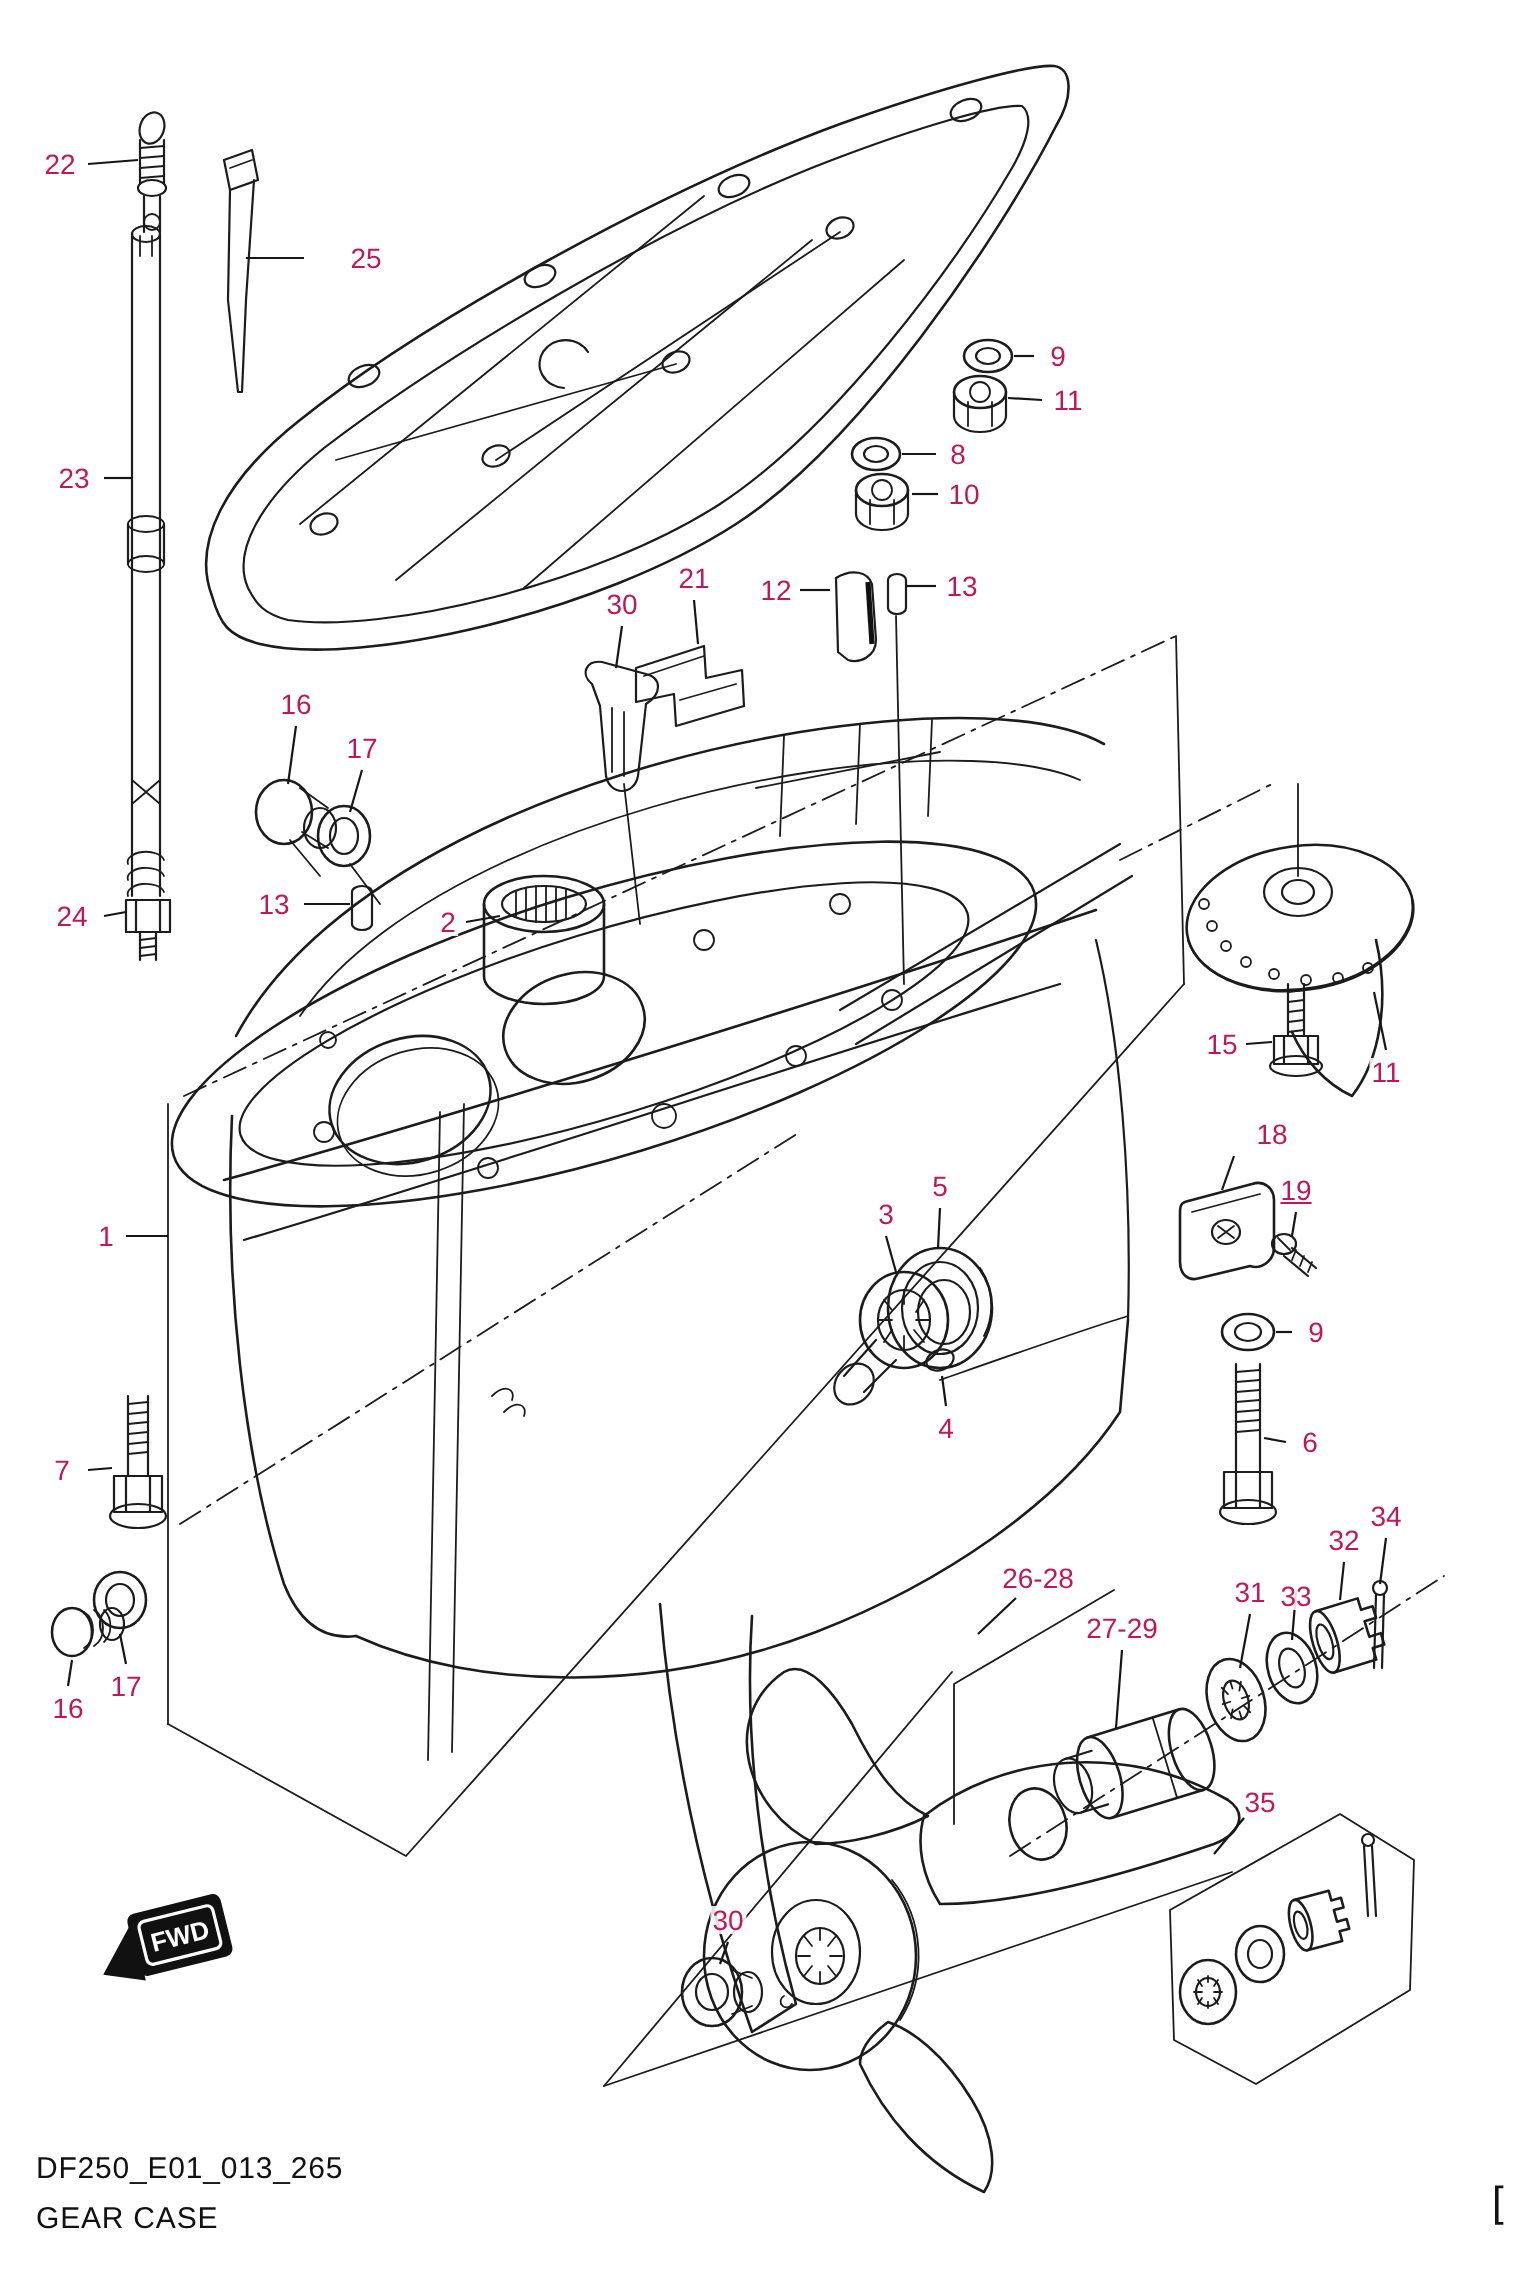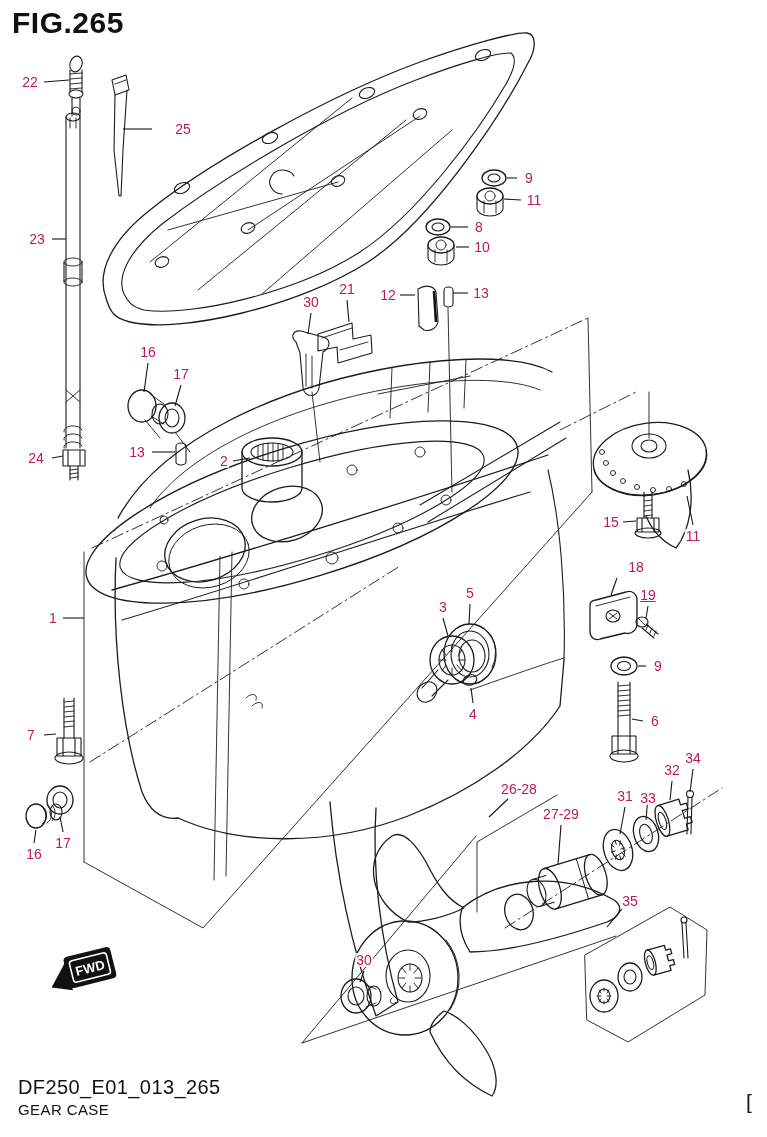"FIG.265" div.fig-title { html: <div>FIG.265</div> -> none }
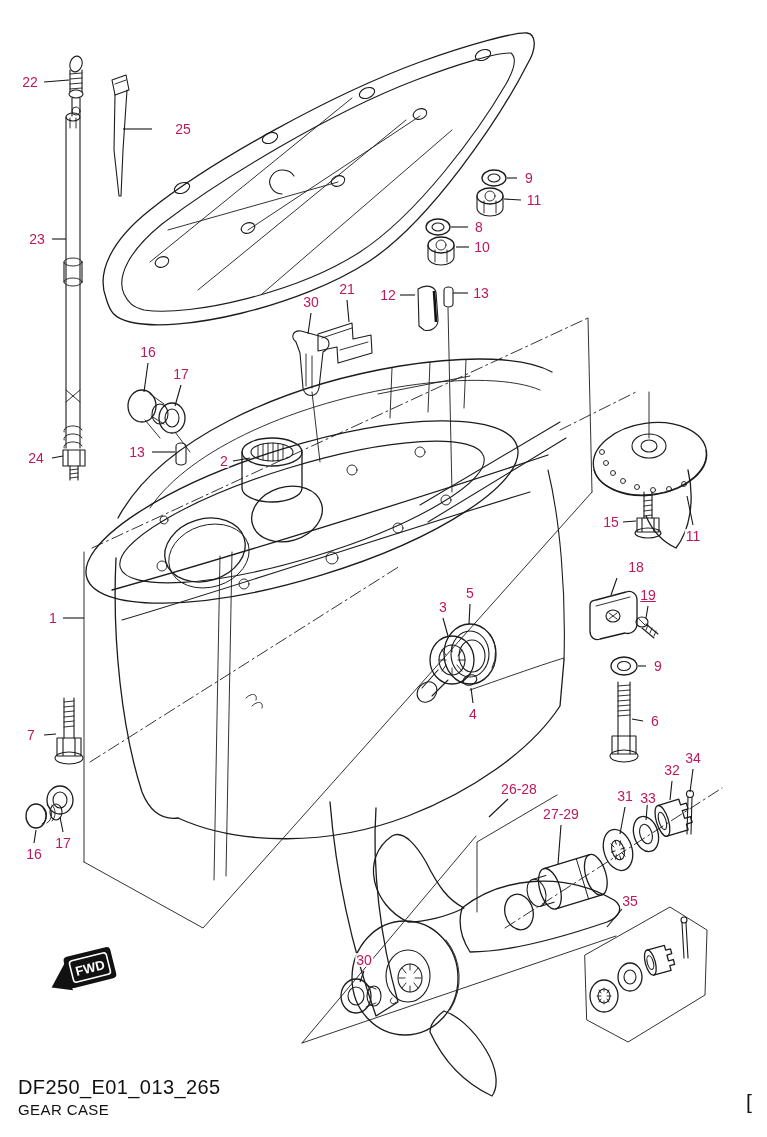"DF250_E01_013_265" .part-code { font-size: 20px -> 15px }
